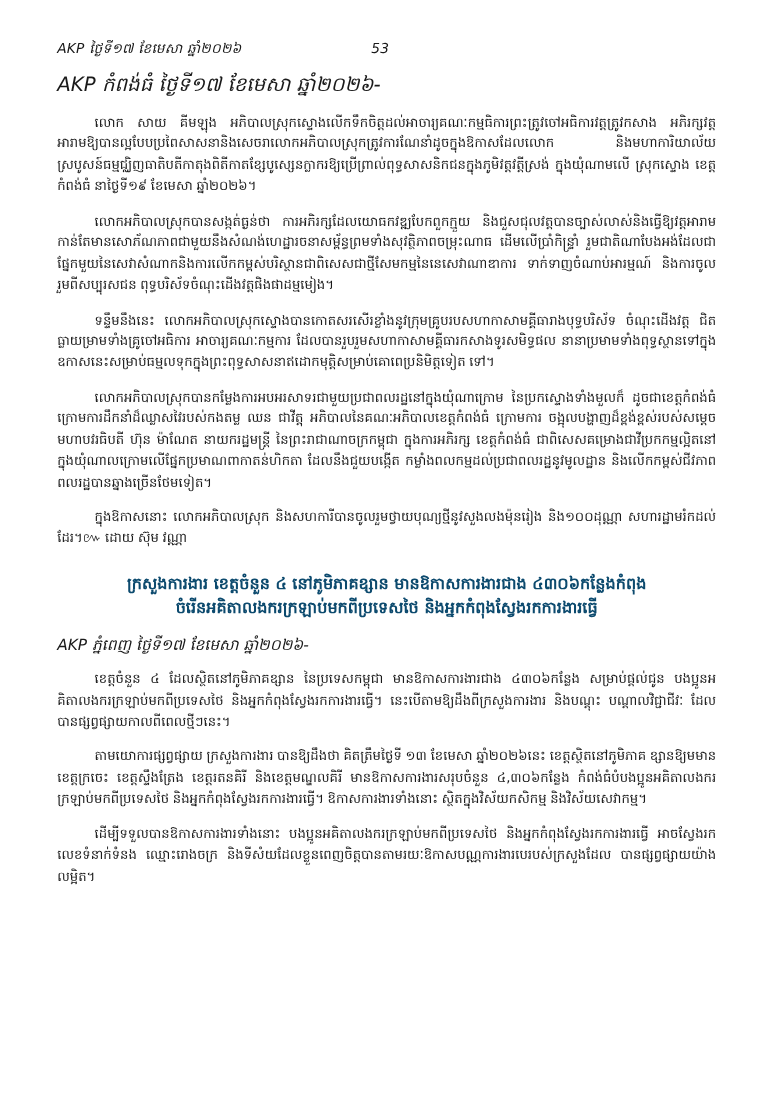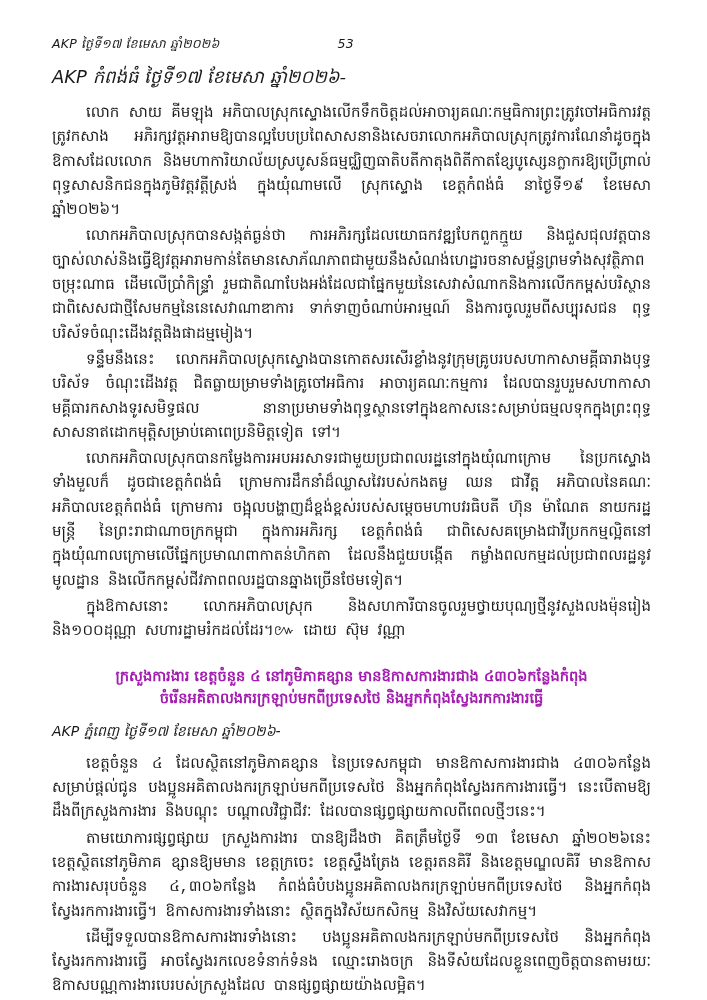"លោក សាយ គីមឡុង" p.body { font-family: Liberation Mono, monospace -> none; font-size: 15px -> 12px }
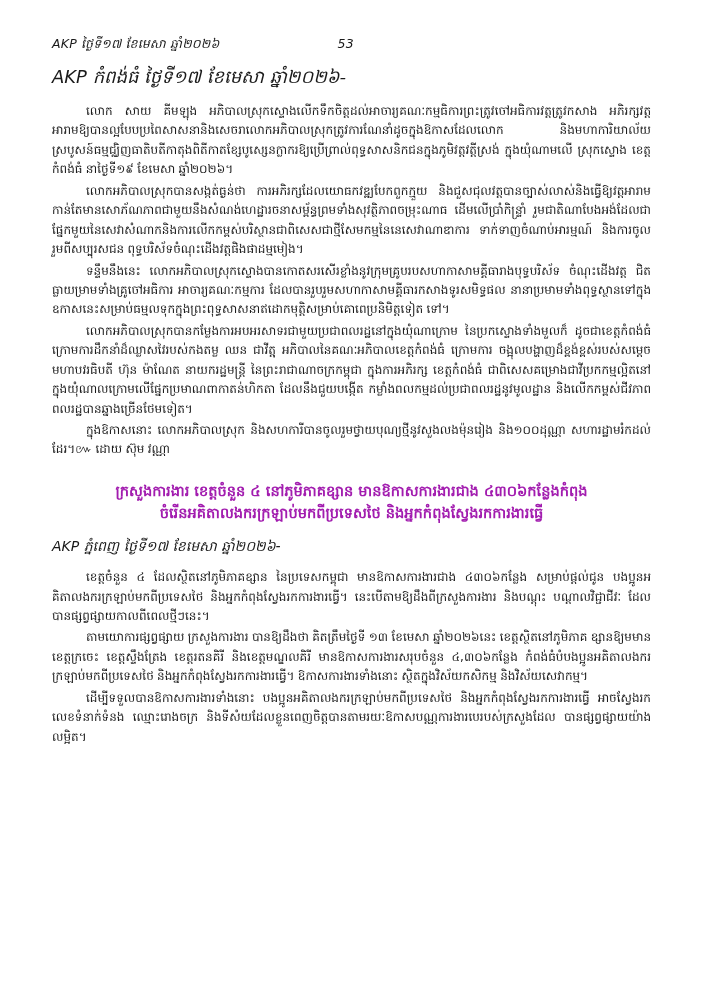"លោកអភិបាលស្រុកបានសង្កត់ធ្ងន់ថា" p.body + p.body { margin-top: 2px -> 12px }
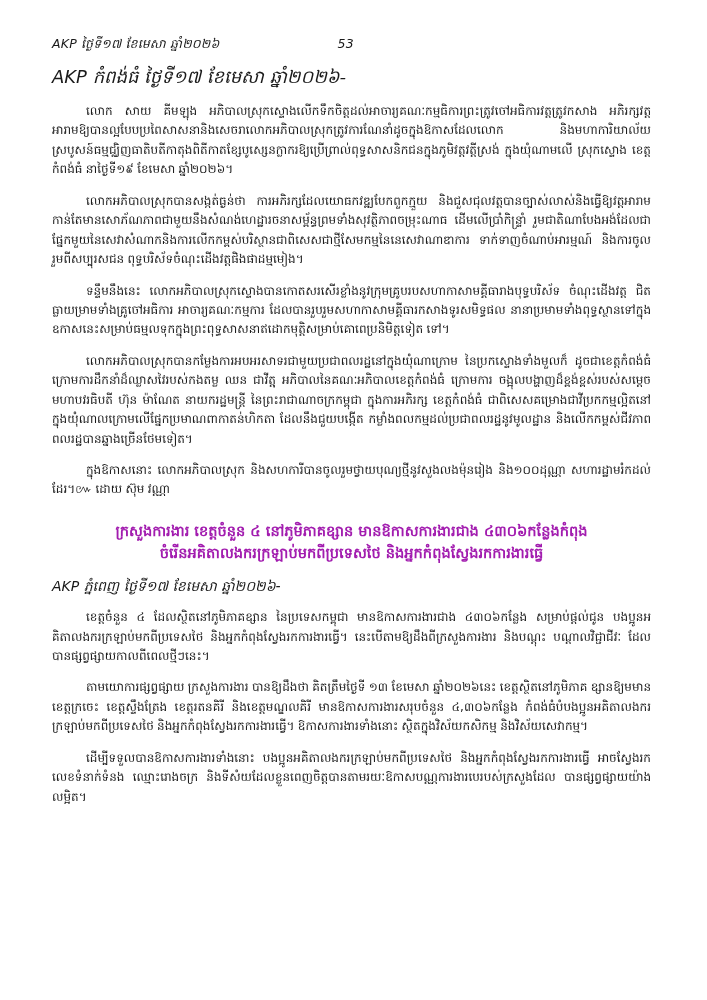"ក្រសួងការងារ ខេត្តចំនួន ៤ នៅភូមិភាគឧ្សាន" .headline { color: #a21caf -> #0c4a6e }
